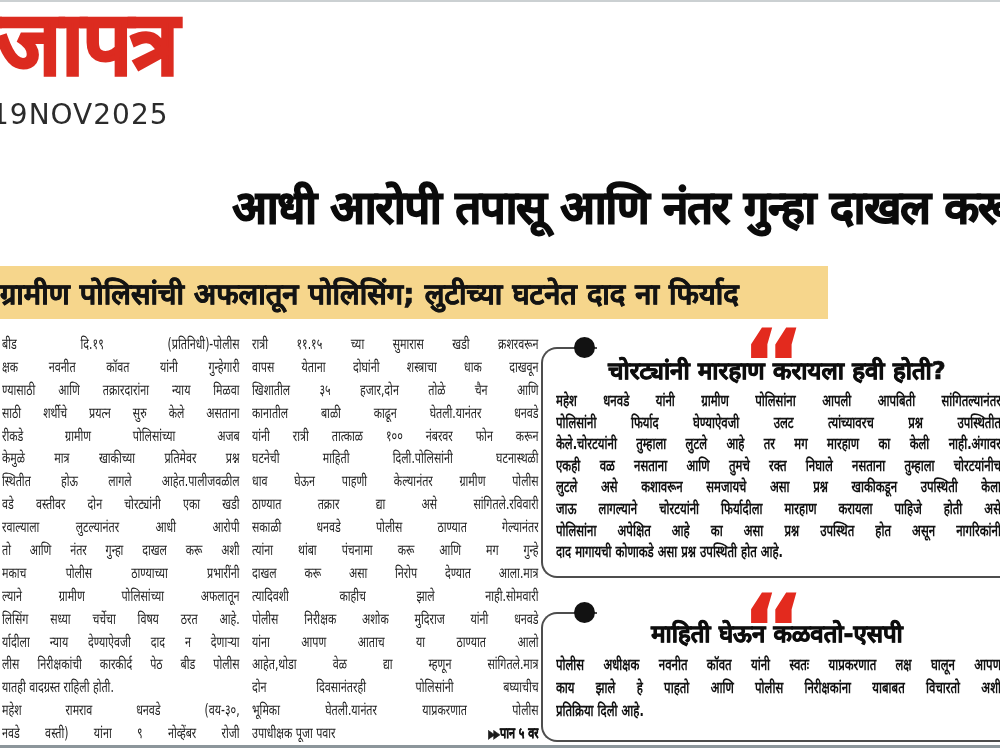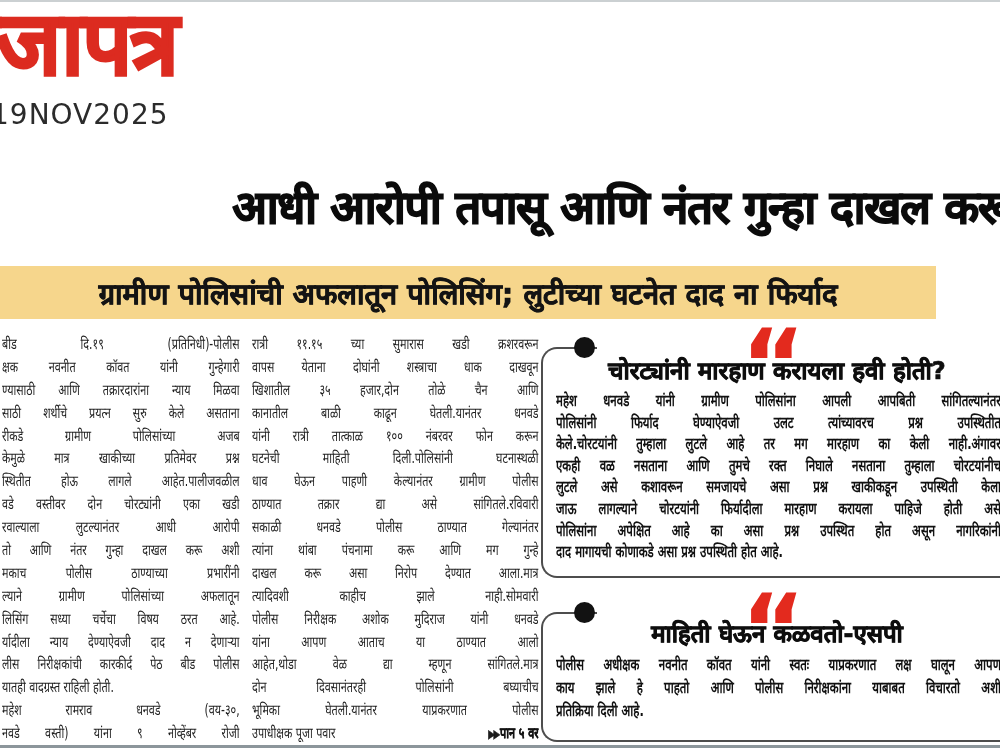"ग्रामीण पोलिसांची अफलातून पोलिसिंग;" .subband { justify-content: center -> flex-start; width: 936px -> 828px }
